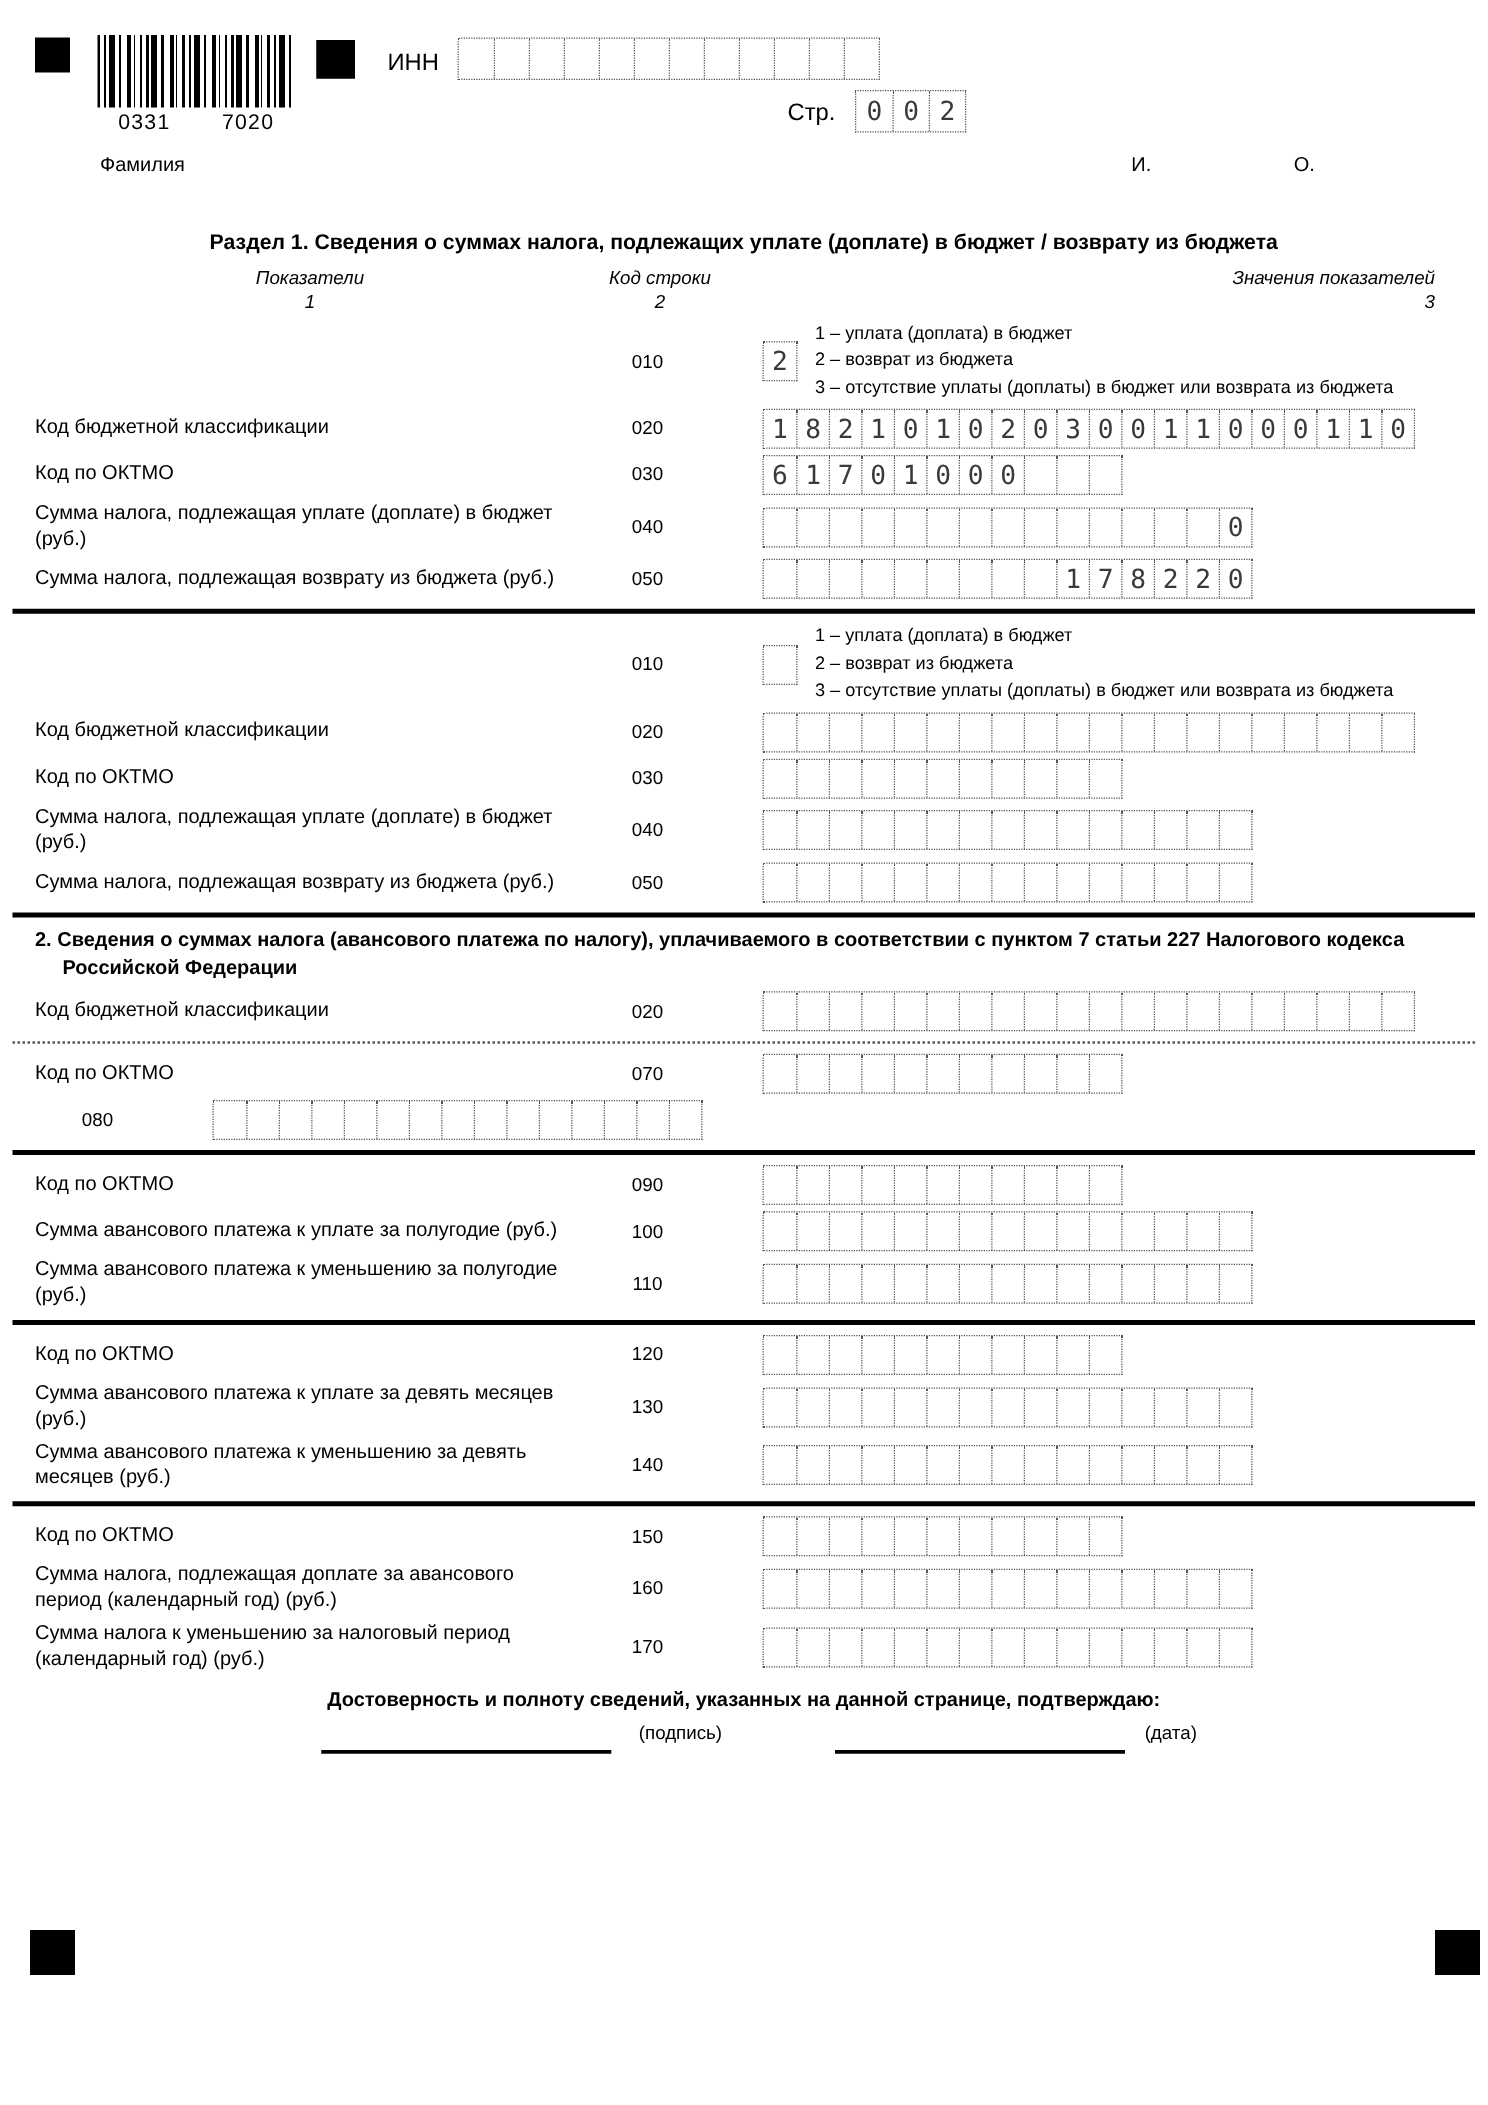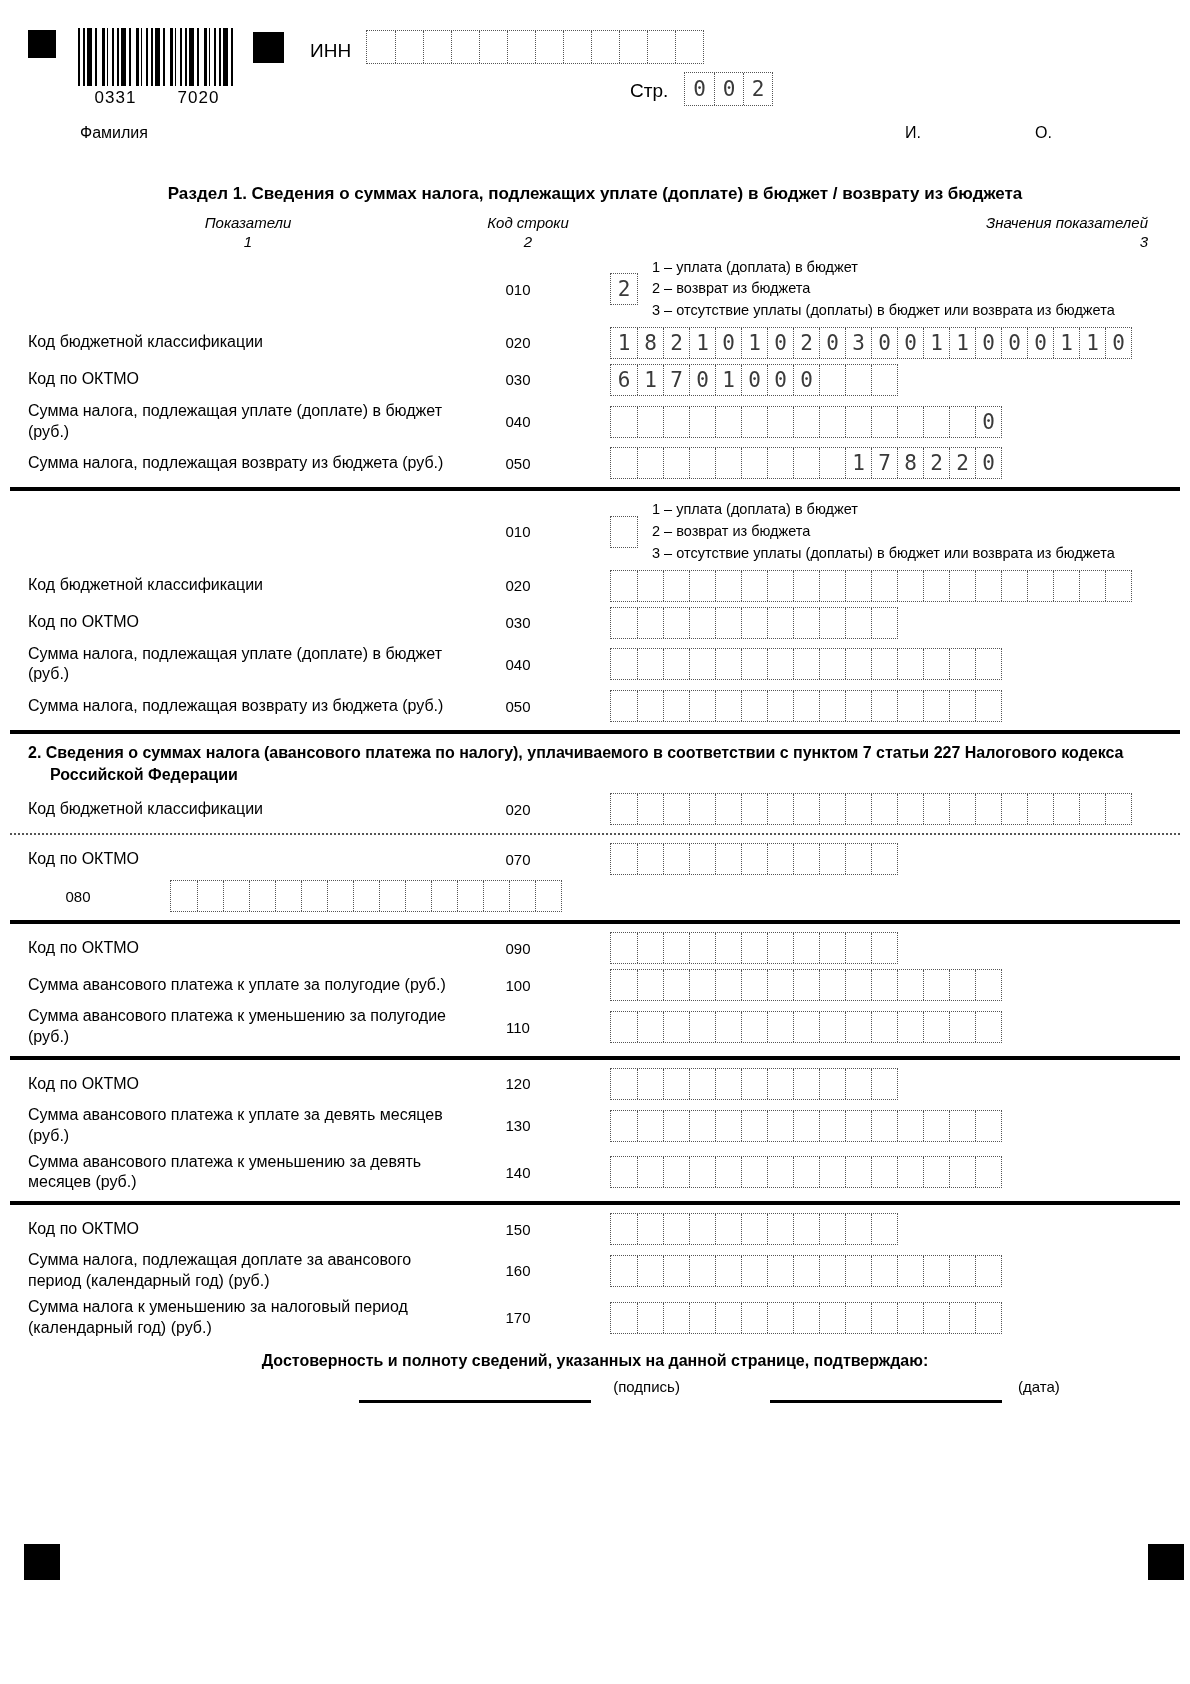"(подпись)" .sigrow { justify-content: center -> none }
